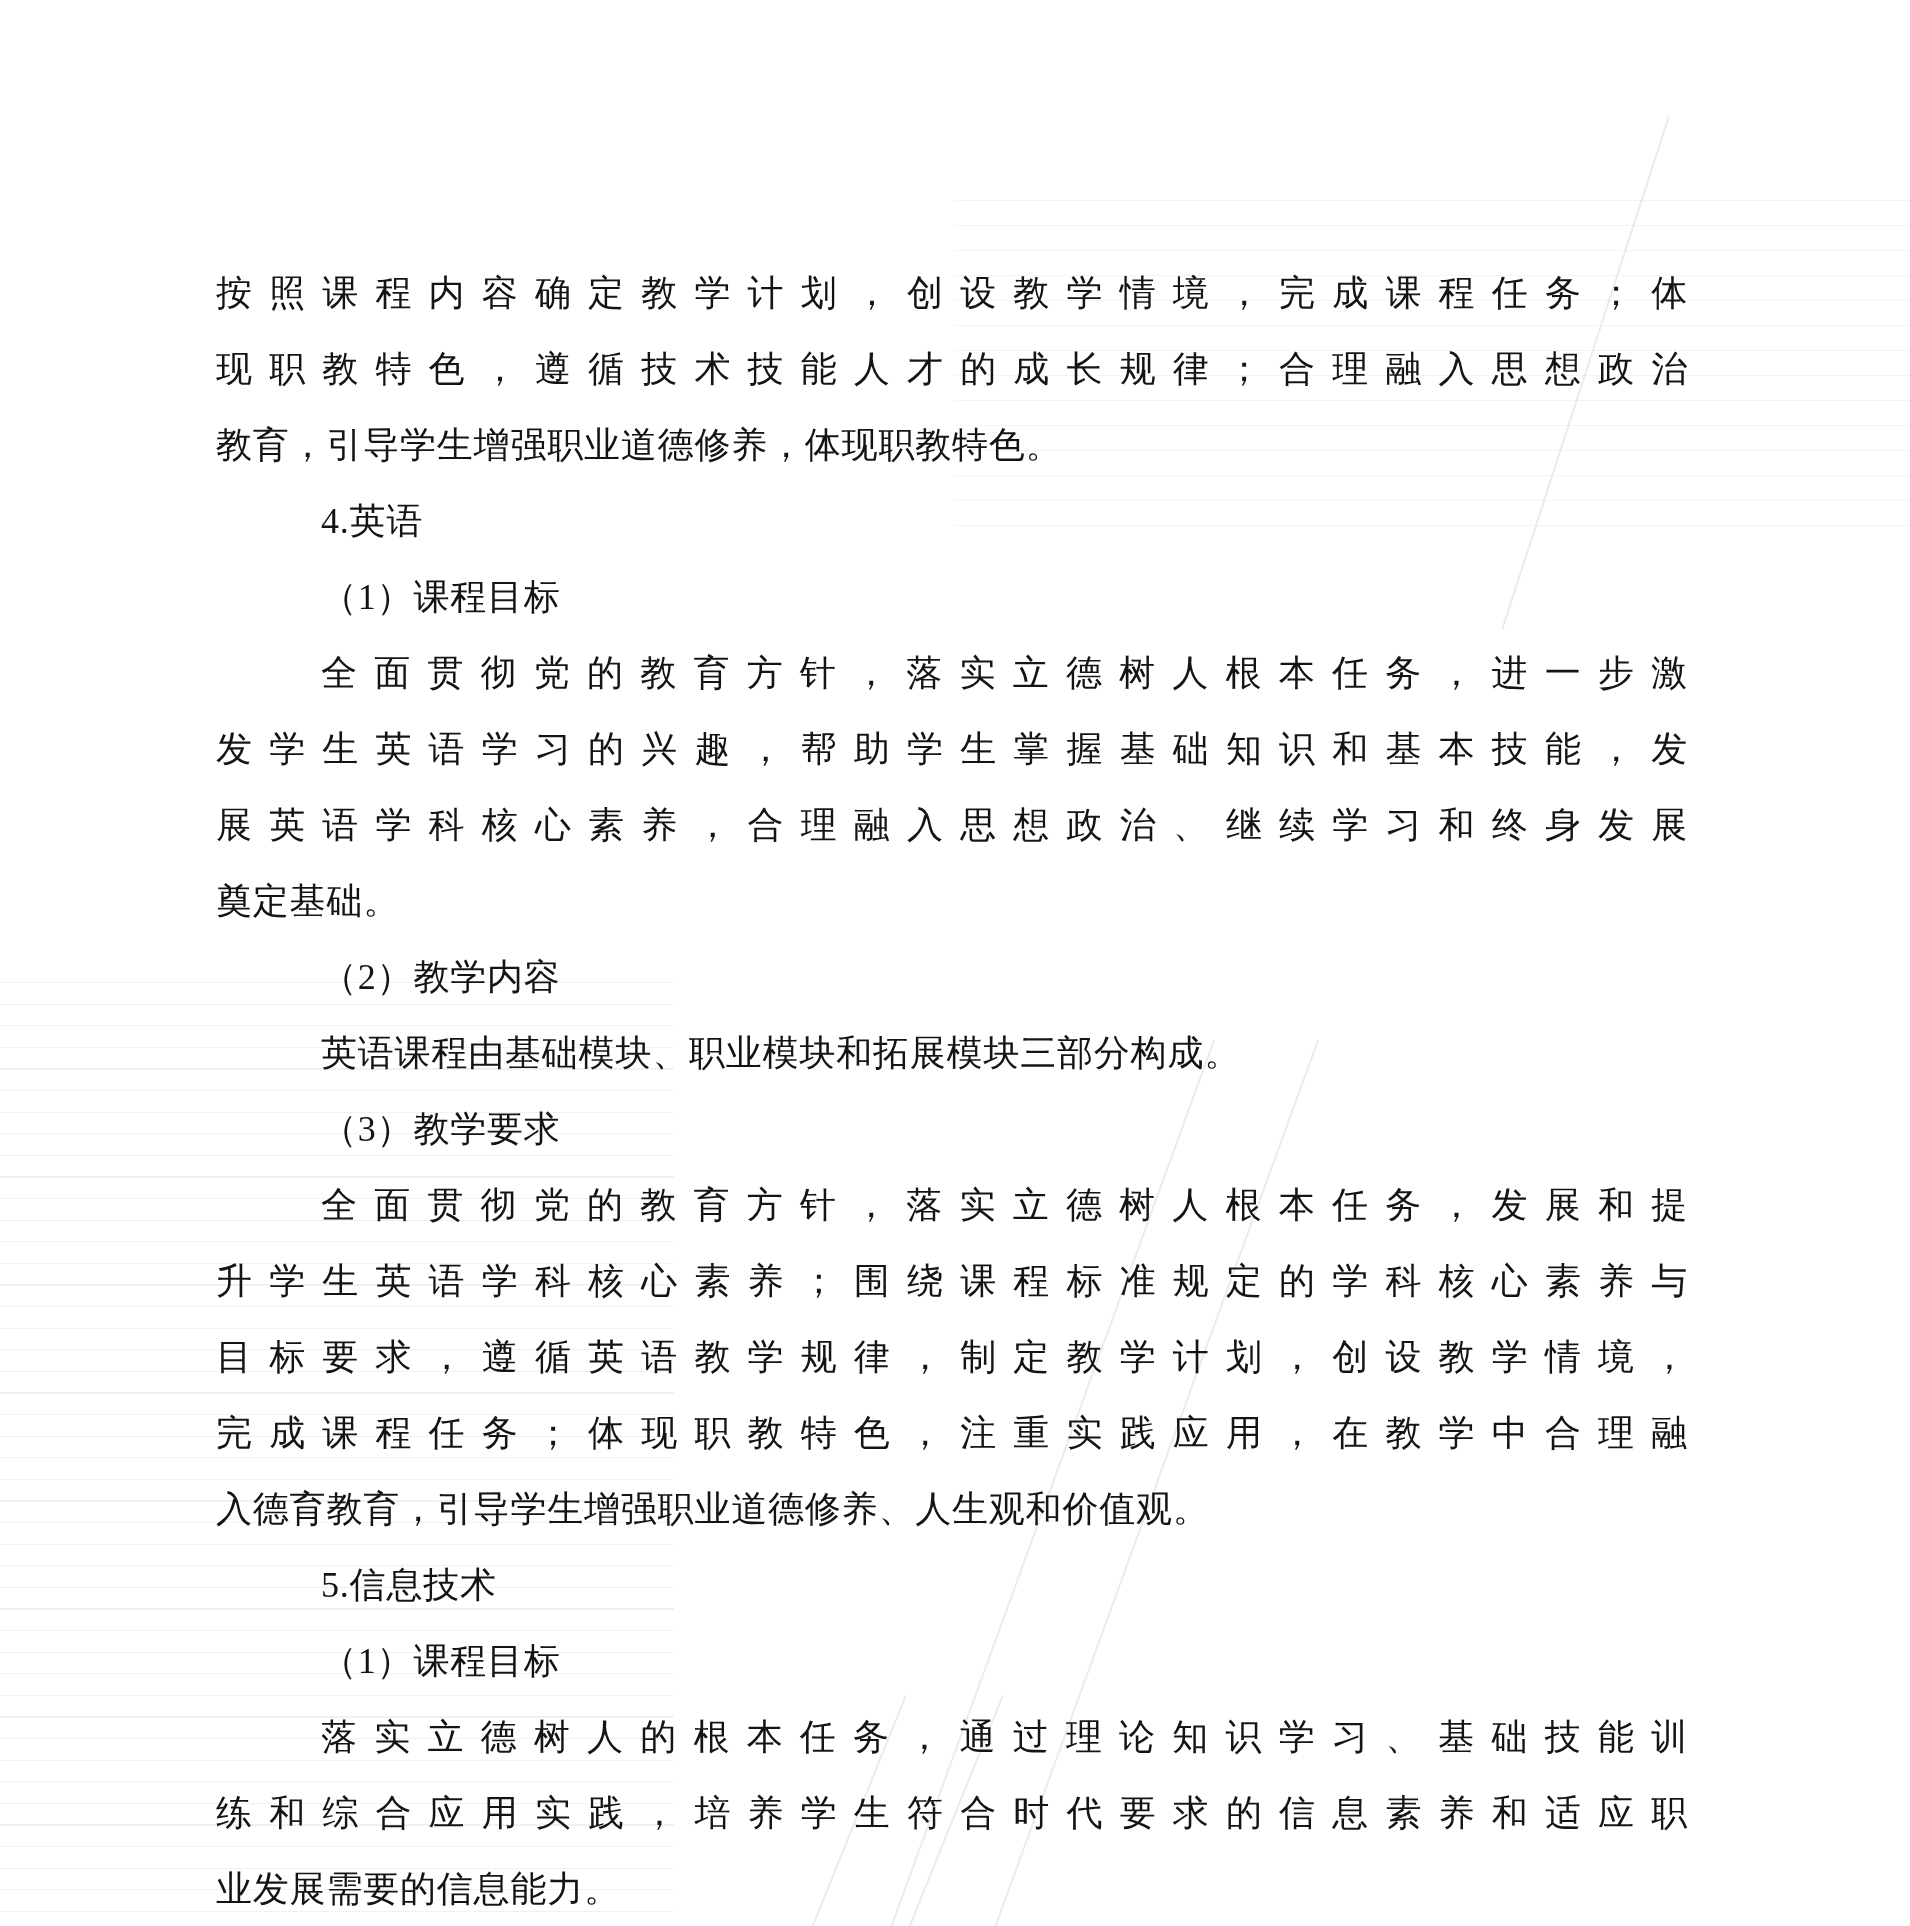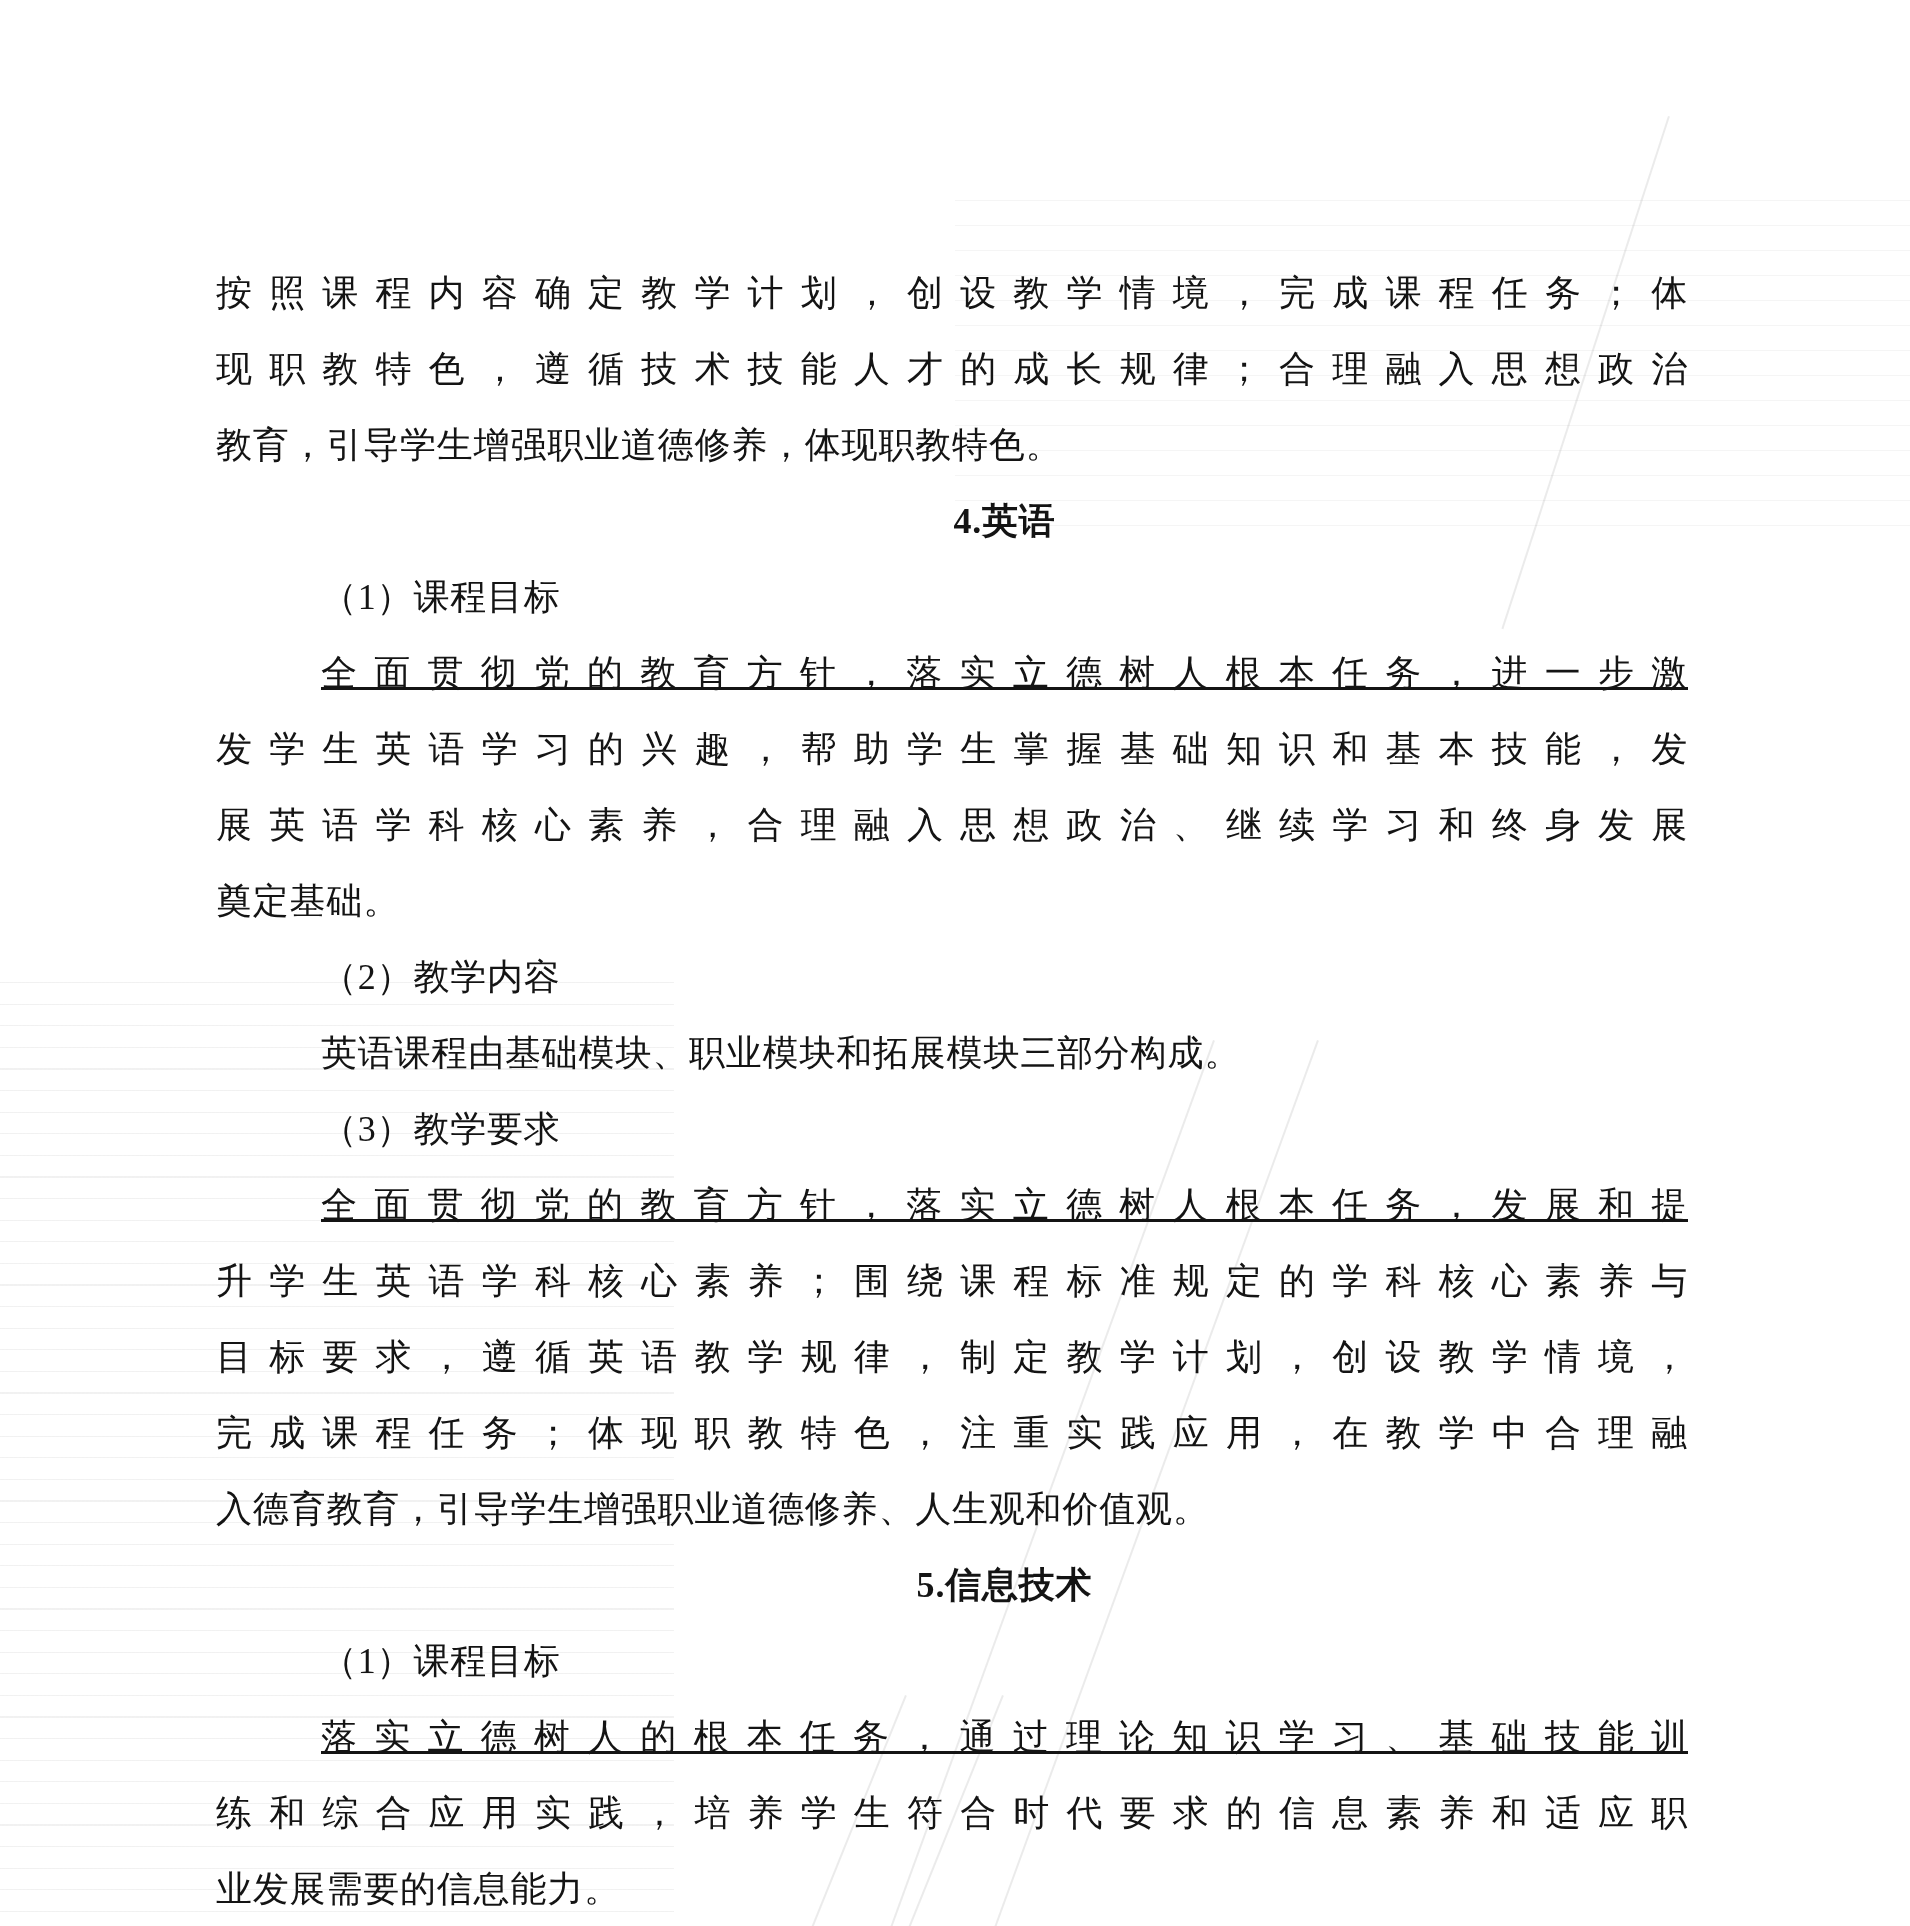"4.英语" .line.bold { font-weight: bold -> normal; text-align: center -> none }
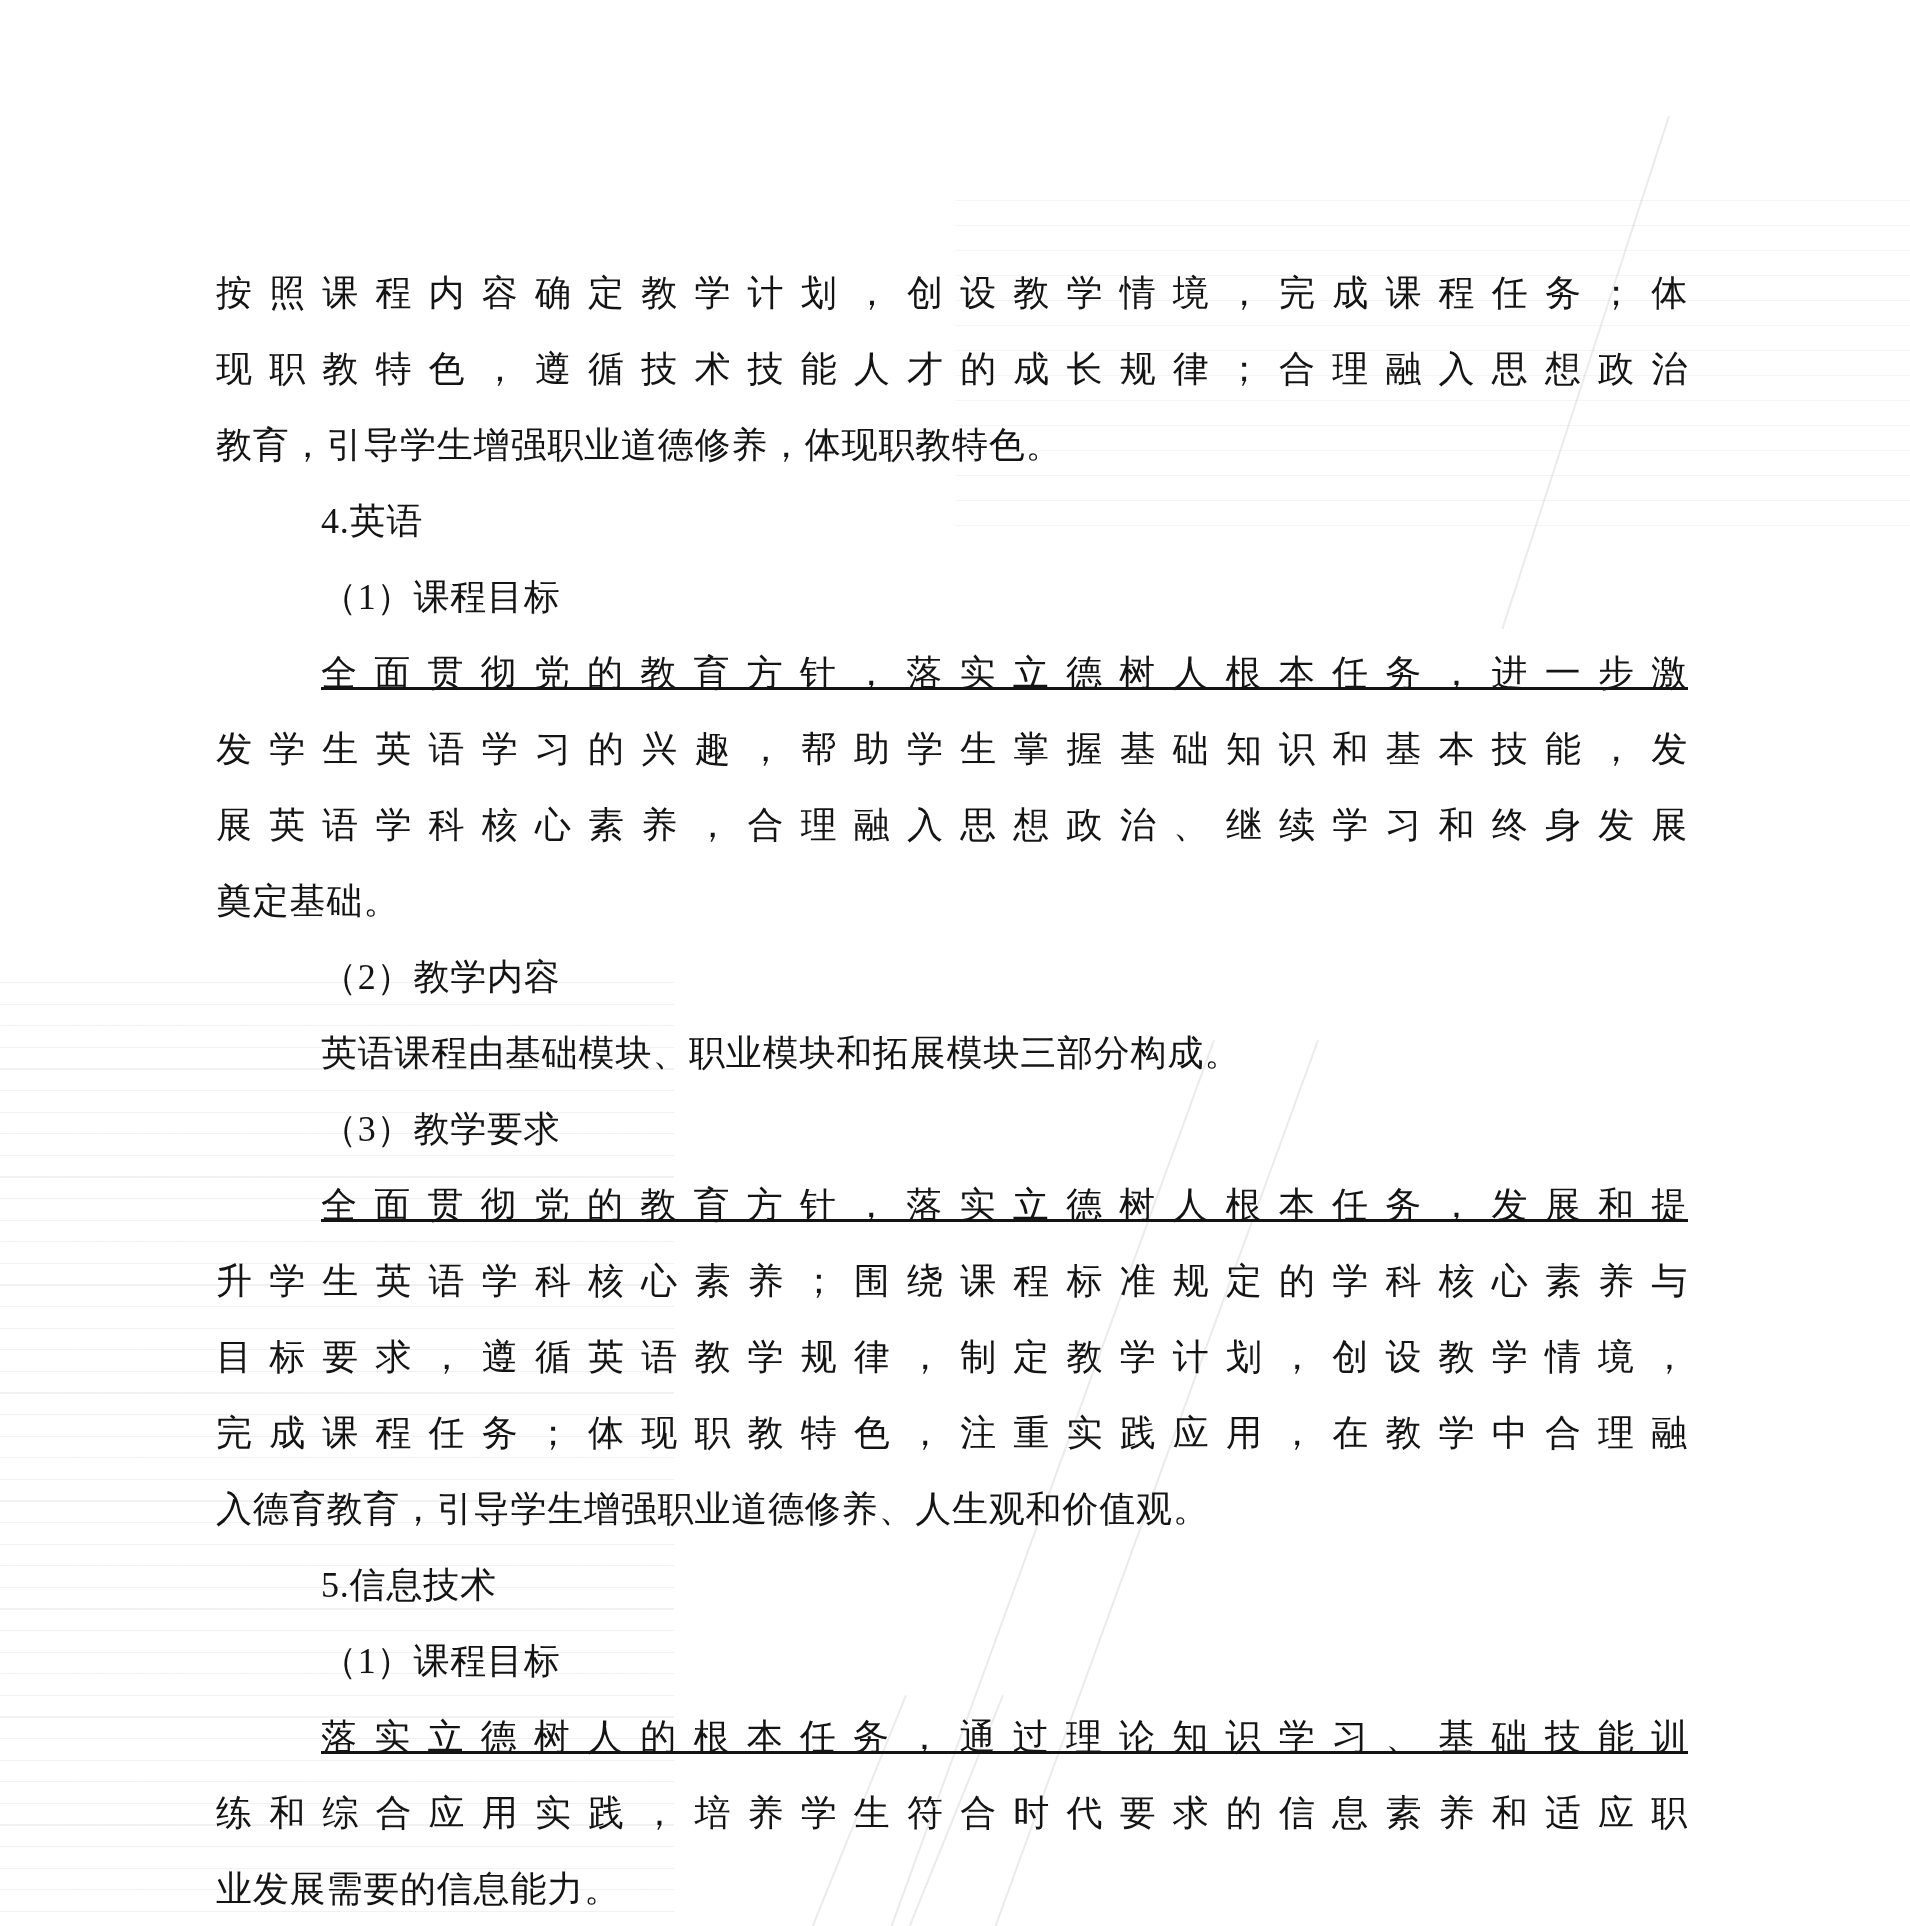"全面贯彻党的教育方针，落实立德树人根本任务，进一步激" .line.full.indent { text-decoration: underline -> none }
